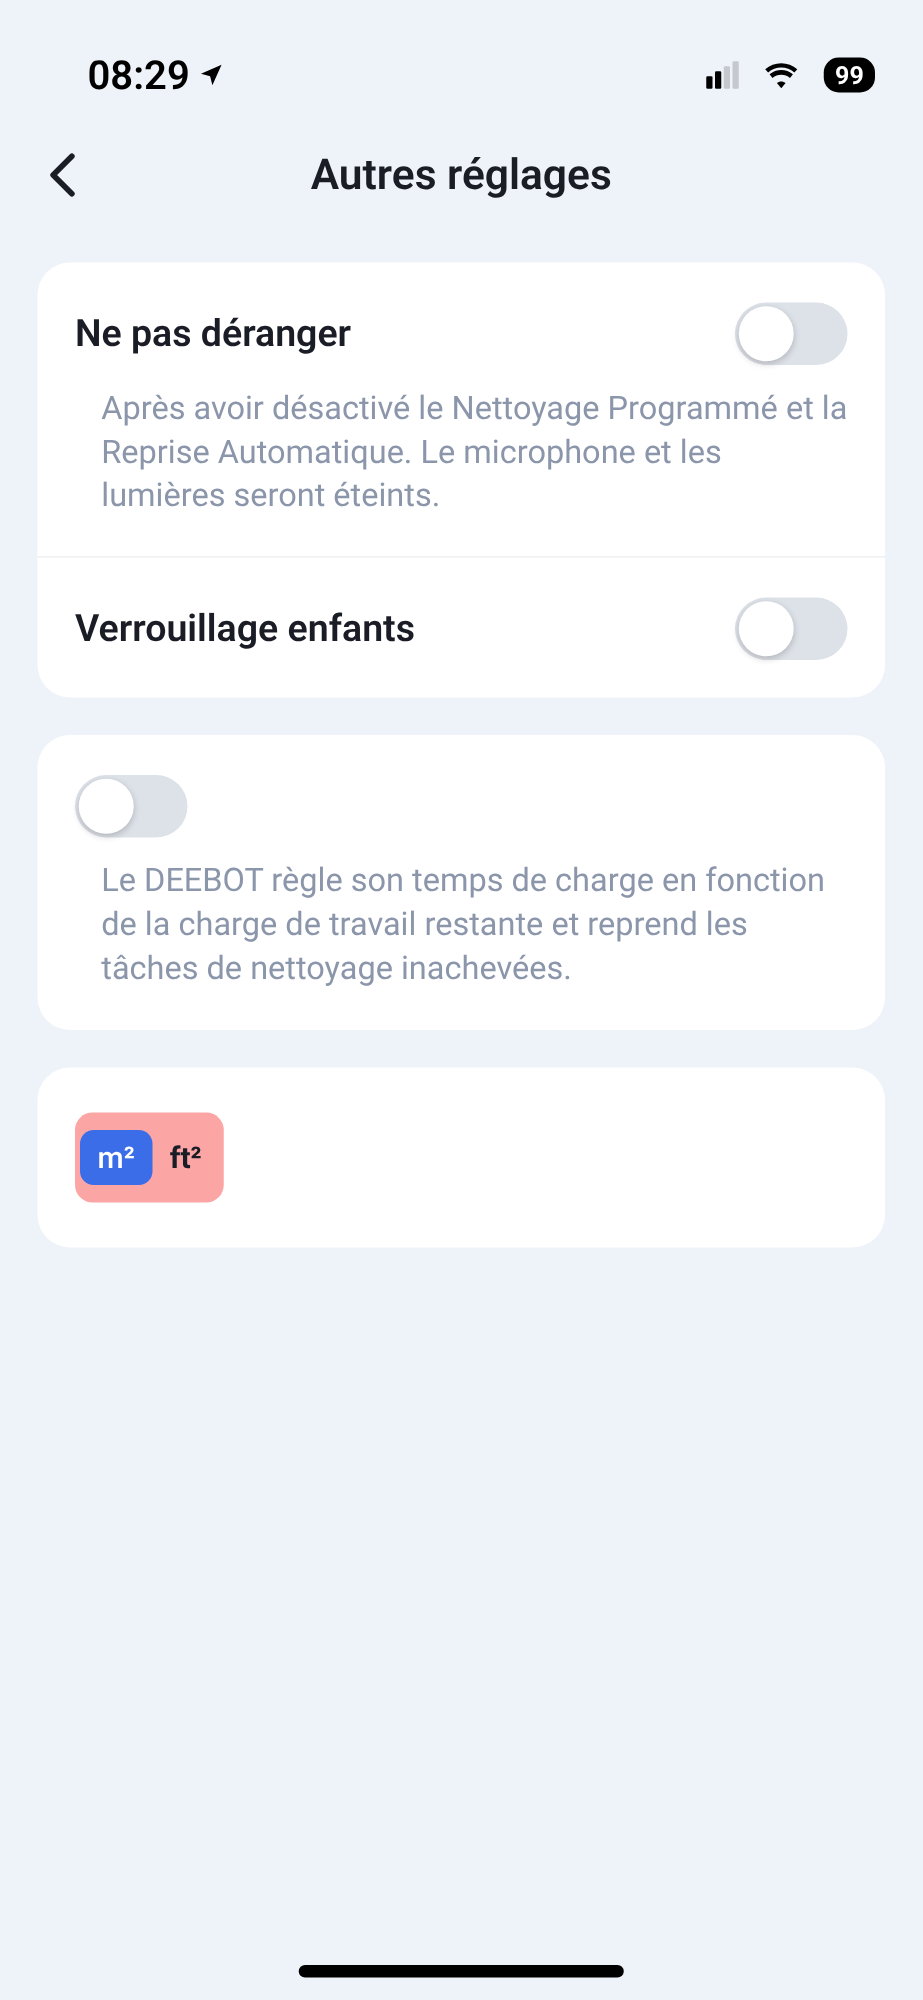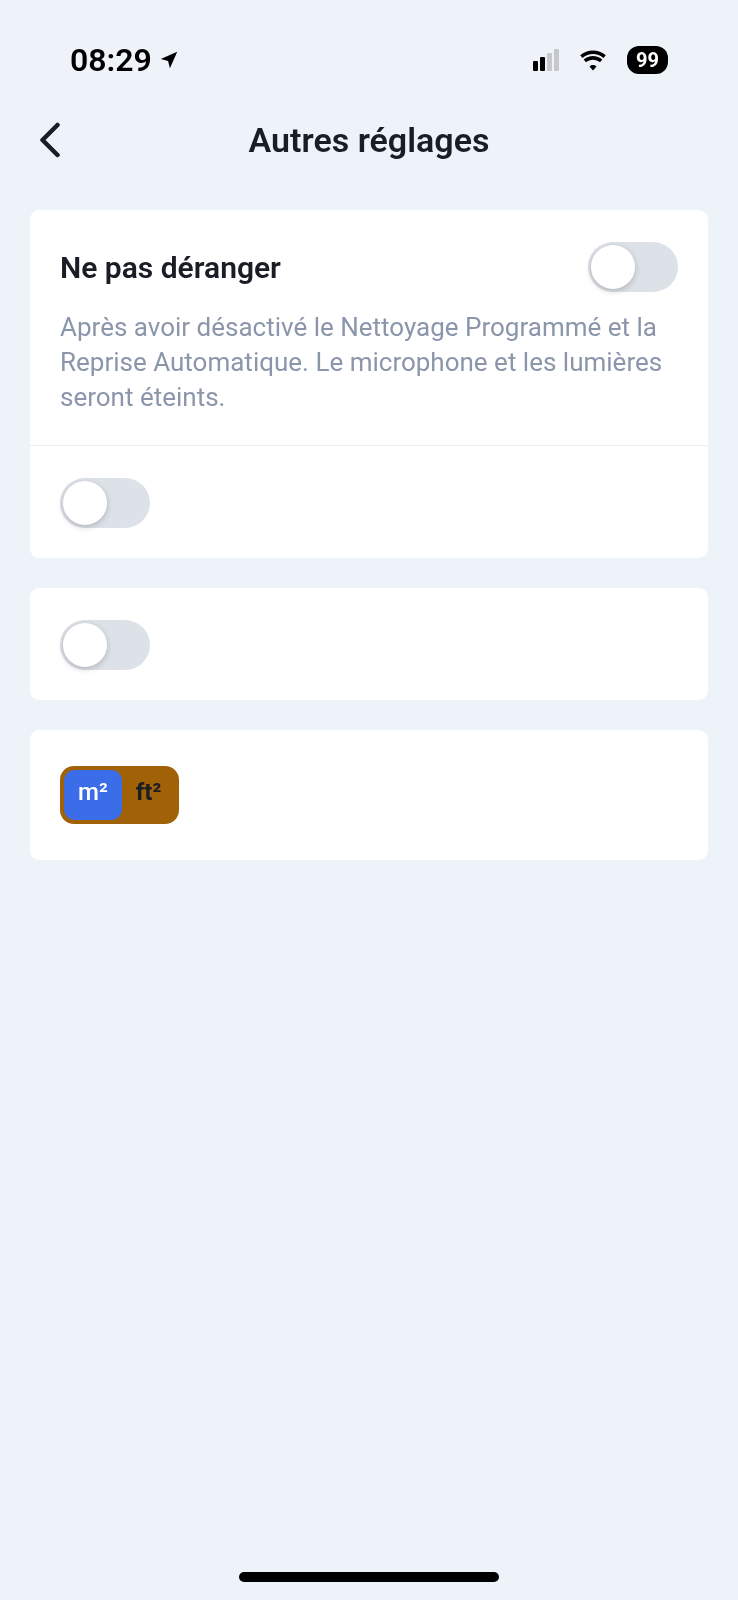"08:29" .status-bar { padding: 30px 70px 0 70px -> 30px 38px 0 70px }
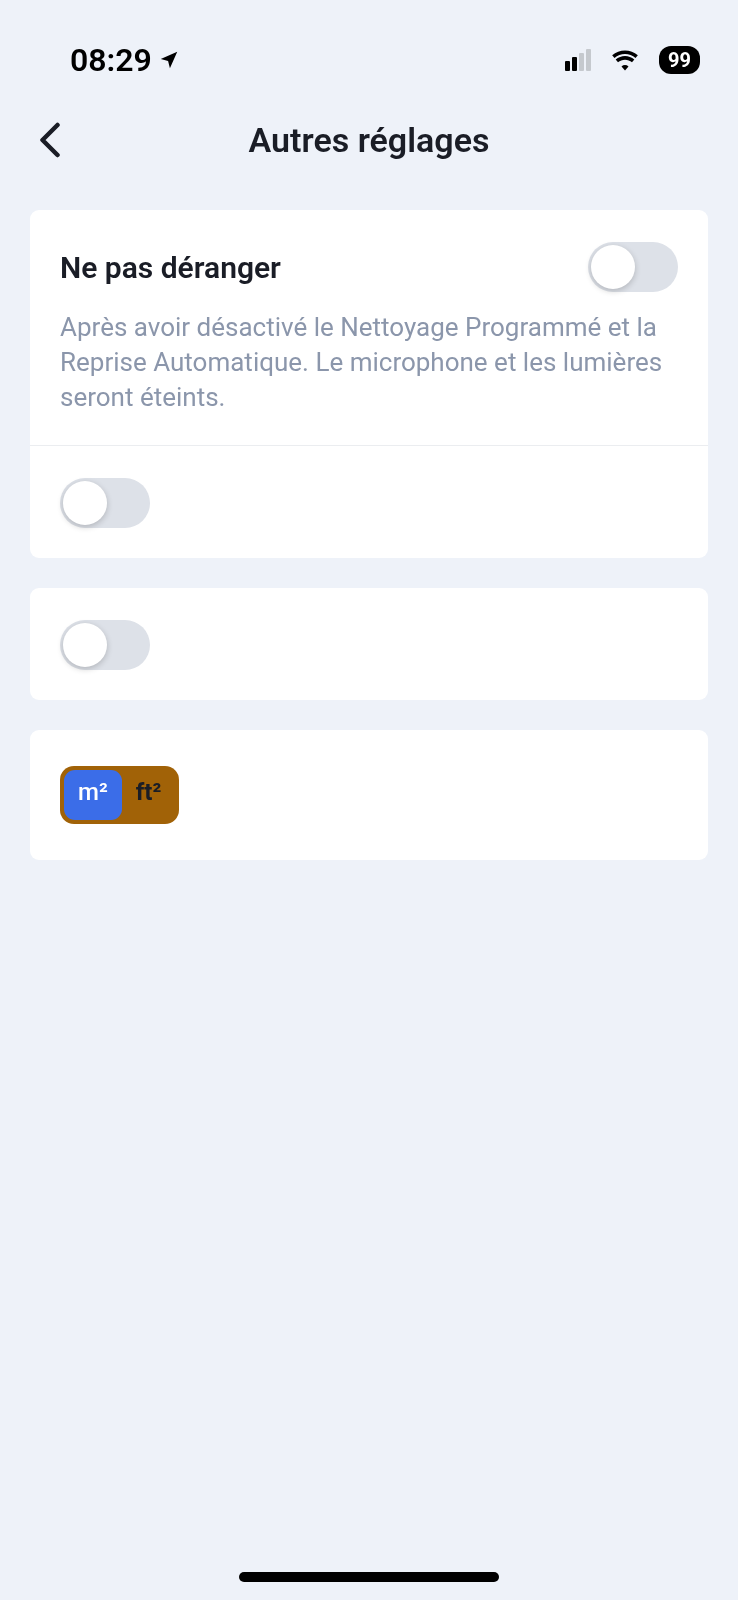"Ne pas déranger" .card { border-radius: 9px -> 26px }
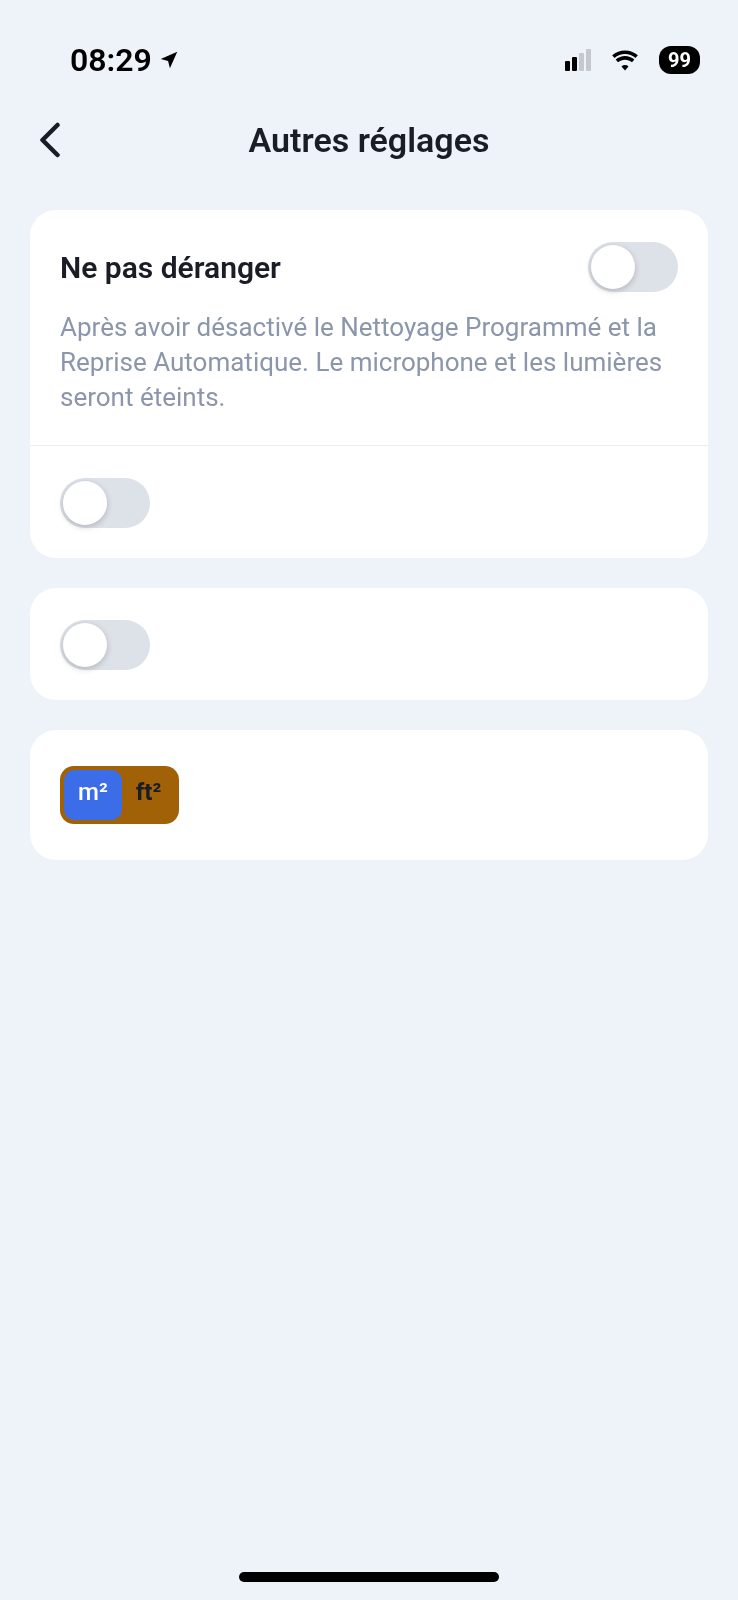"Après avoir désactivé le Nettoyage" .row-description { margin-left: none -> 21px }
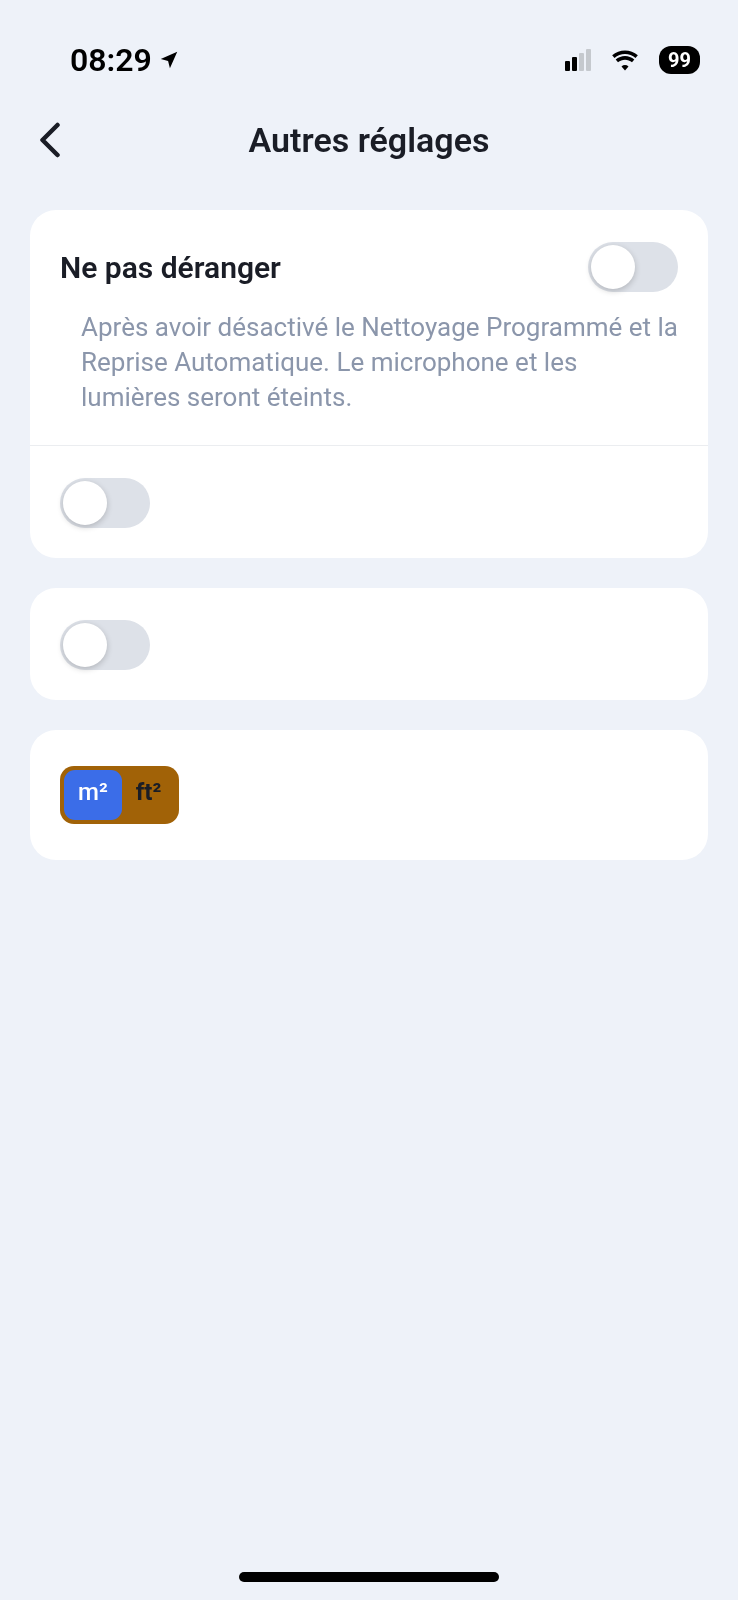"Verrouillage enfants" div.row-title { html: none -> <div>Verrouillage enfants</div> }
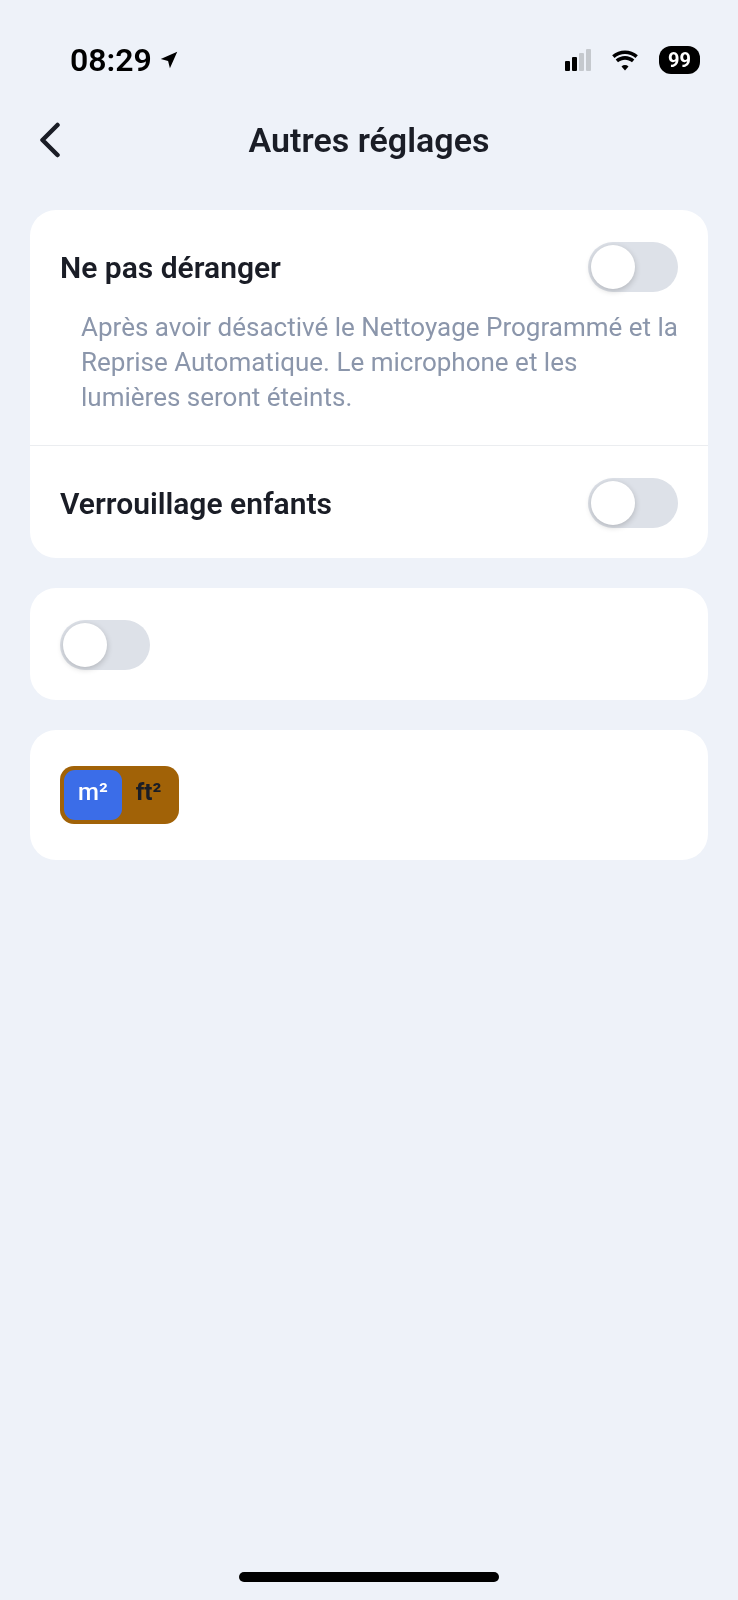"Le DEEBOT règle son temps" div.row-description { html: none -> <div>Le DEEBOT règle son temps de charge en fonction de la charge de travail restante et reprend les tâches de nettoyage inachevées.</div> }
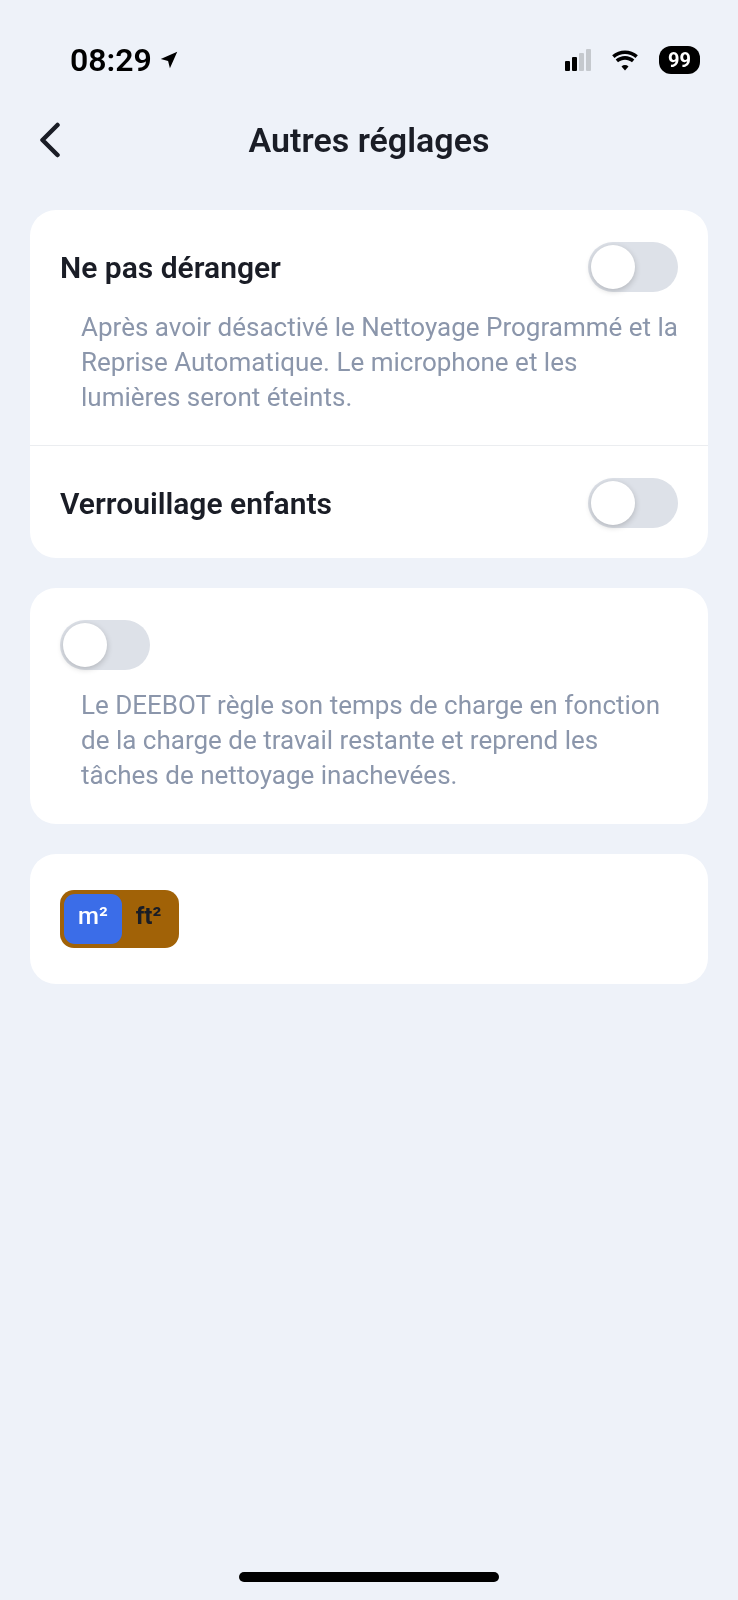"m²" .segmented { align-items: none -> center; background: #a16207 -> #fca5a5; height: 58px -> 72px }
